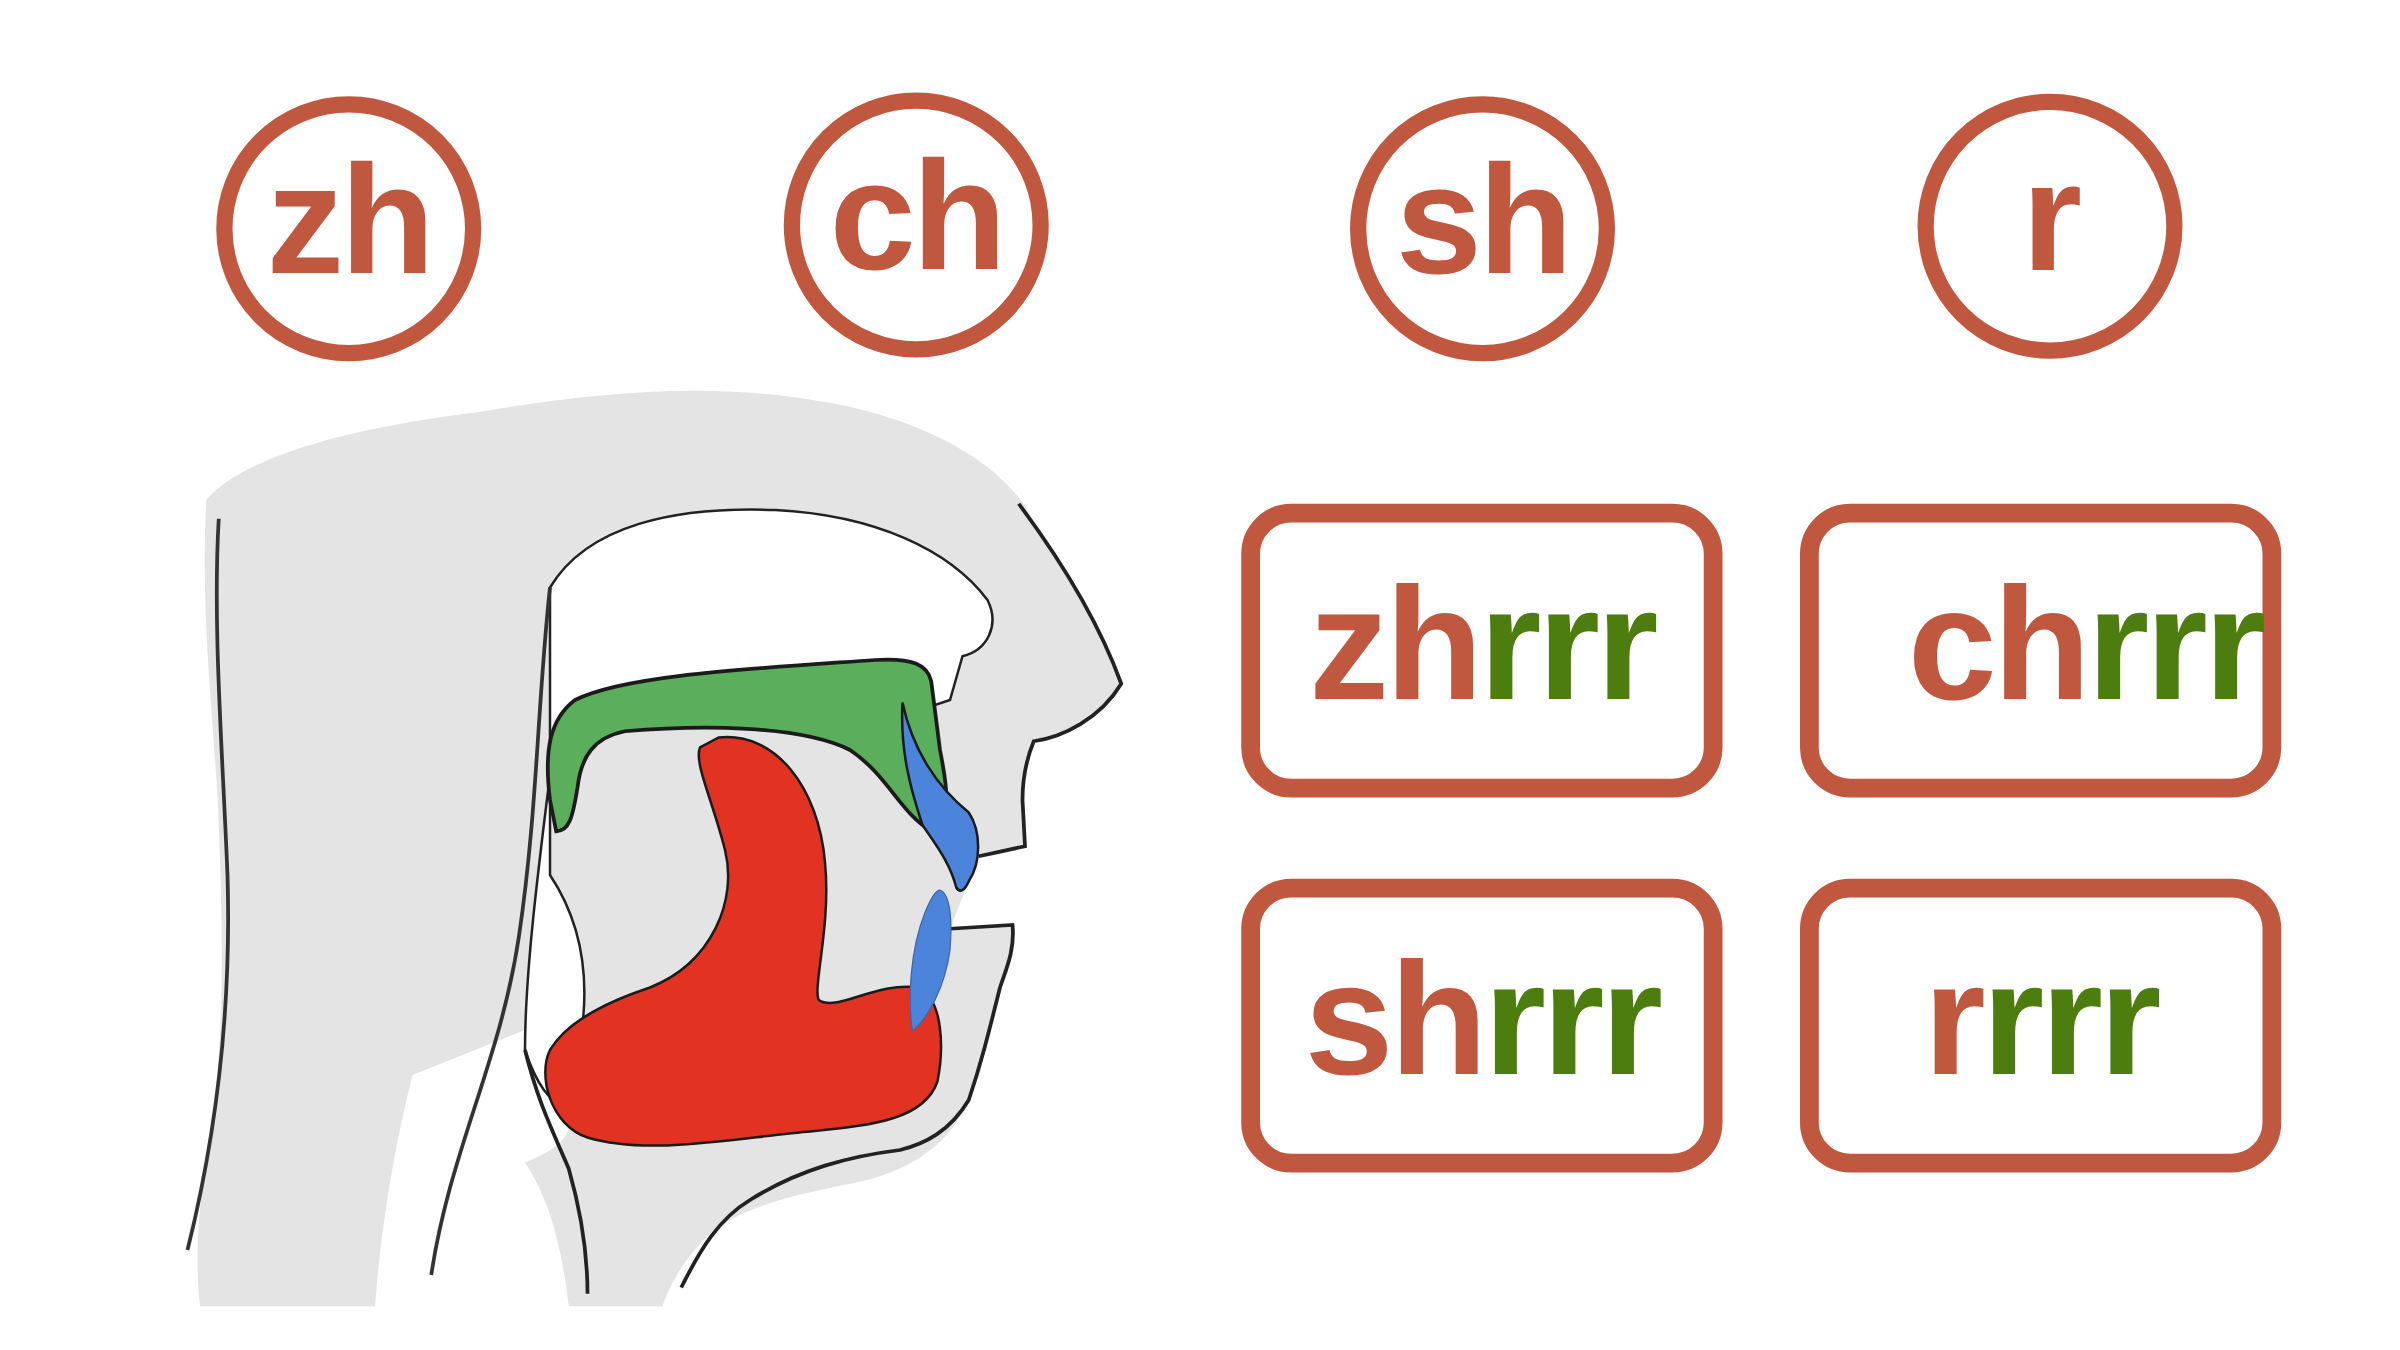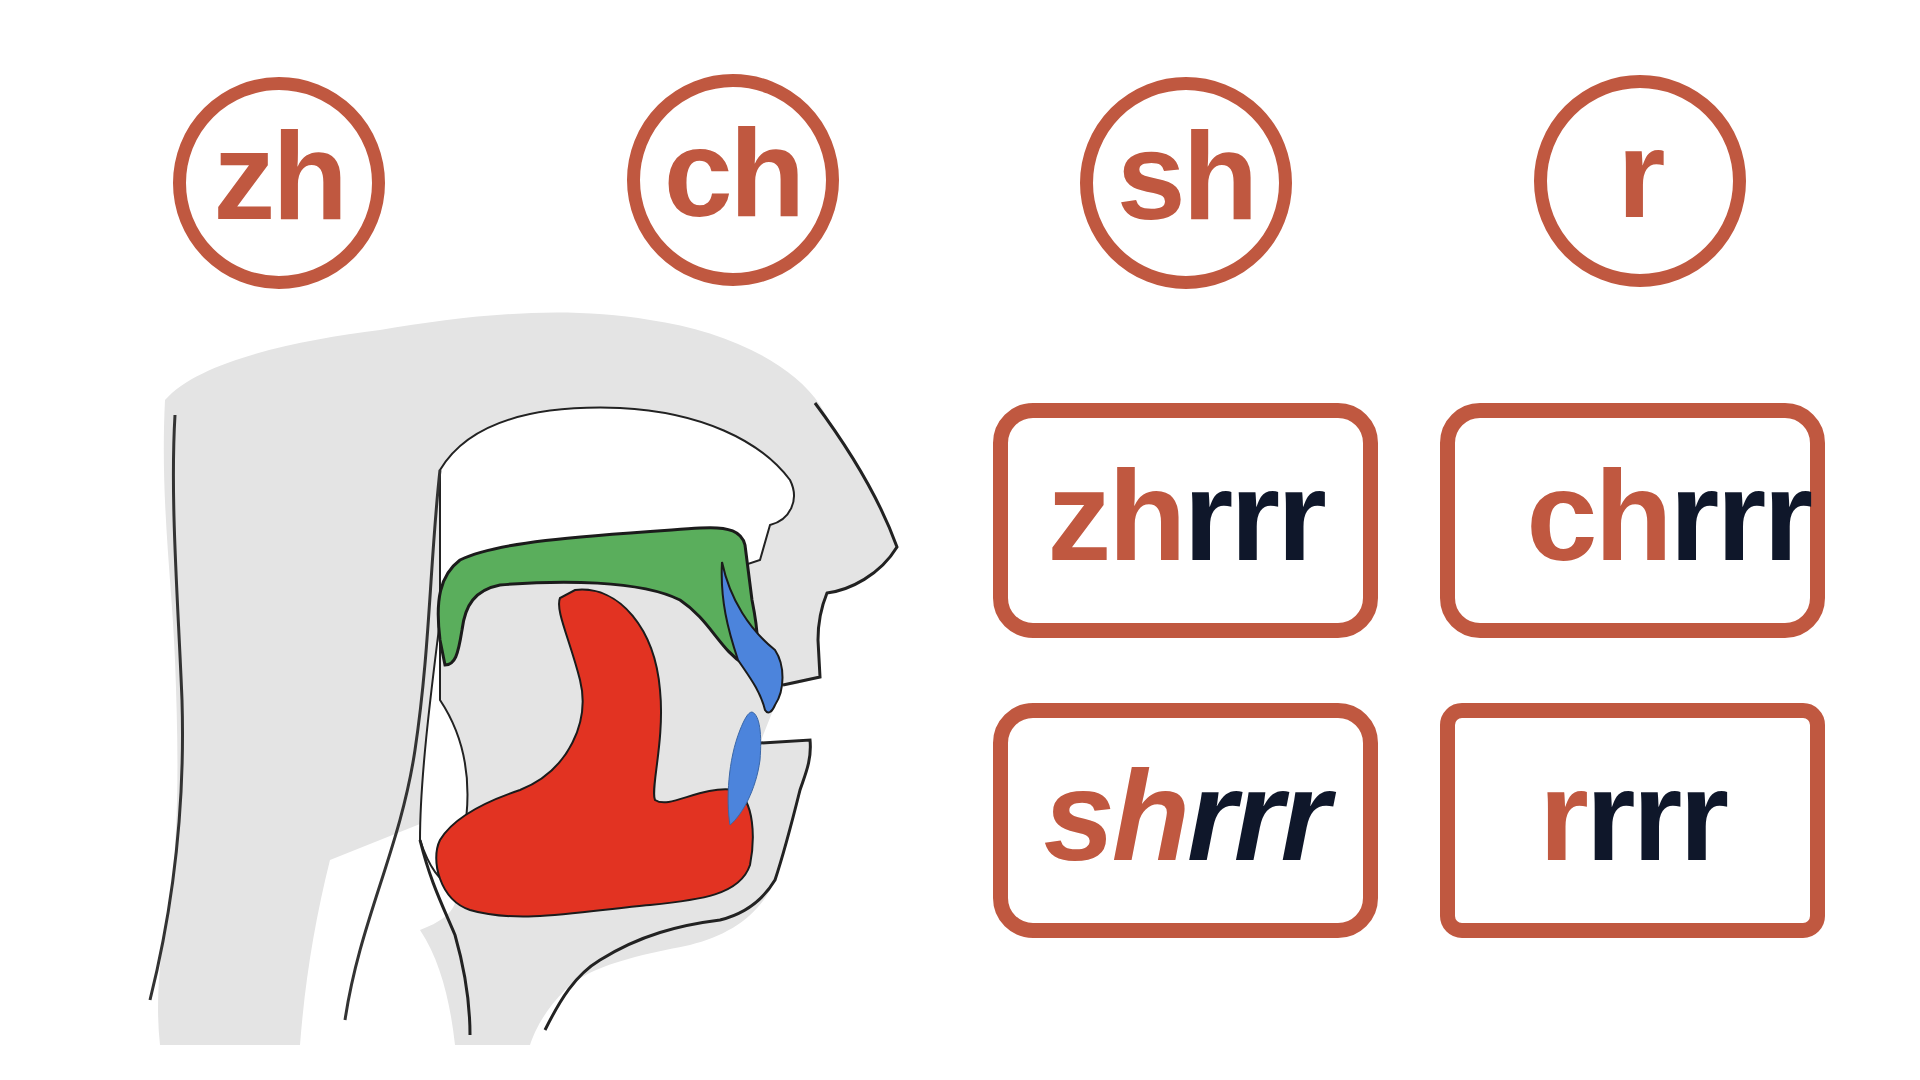"rrr" .box .b { color: #0f172a -> #4d7c0f }
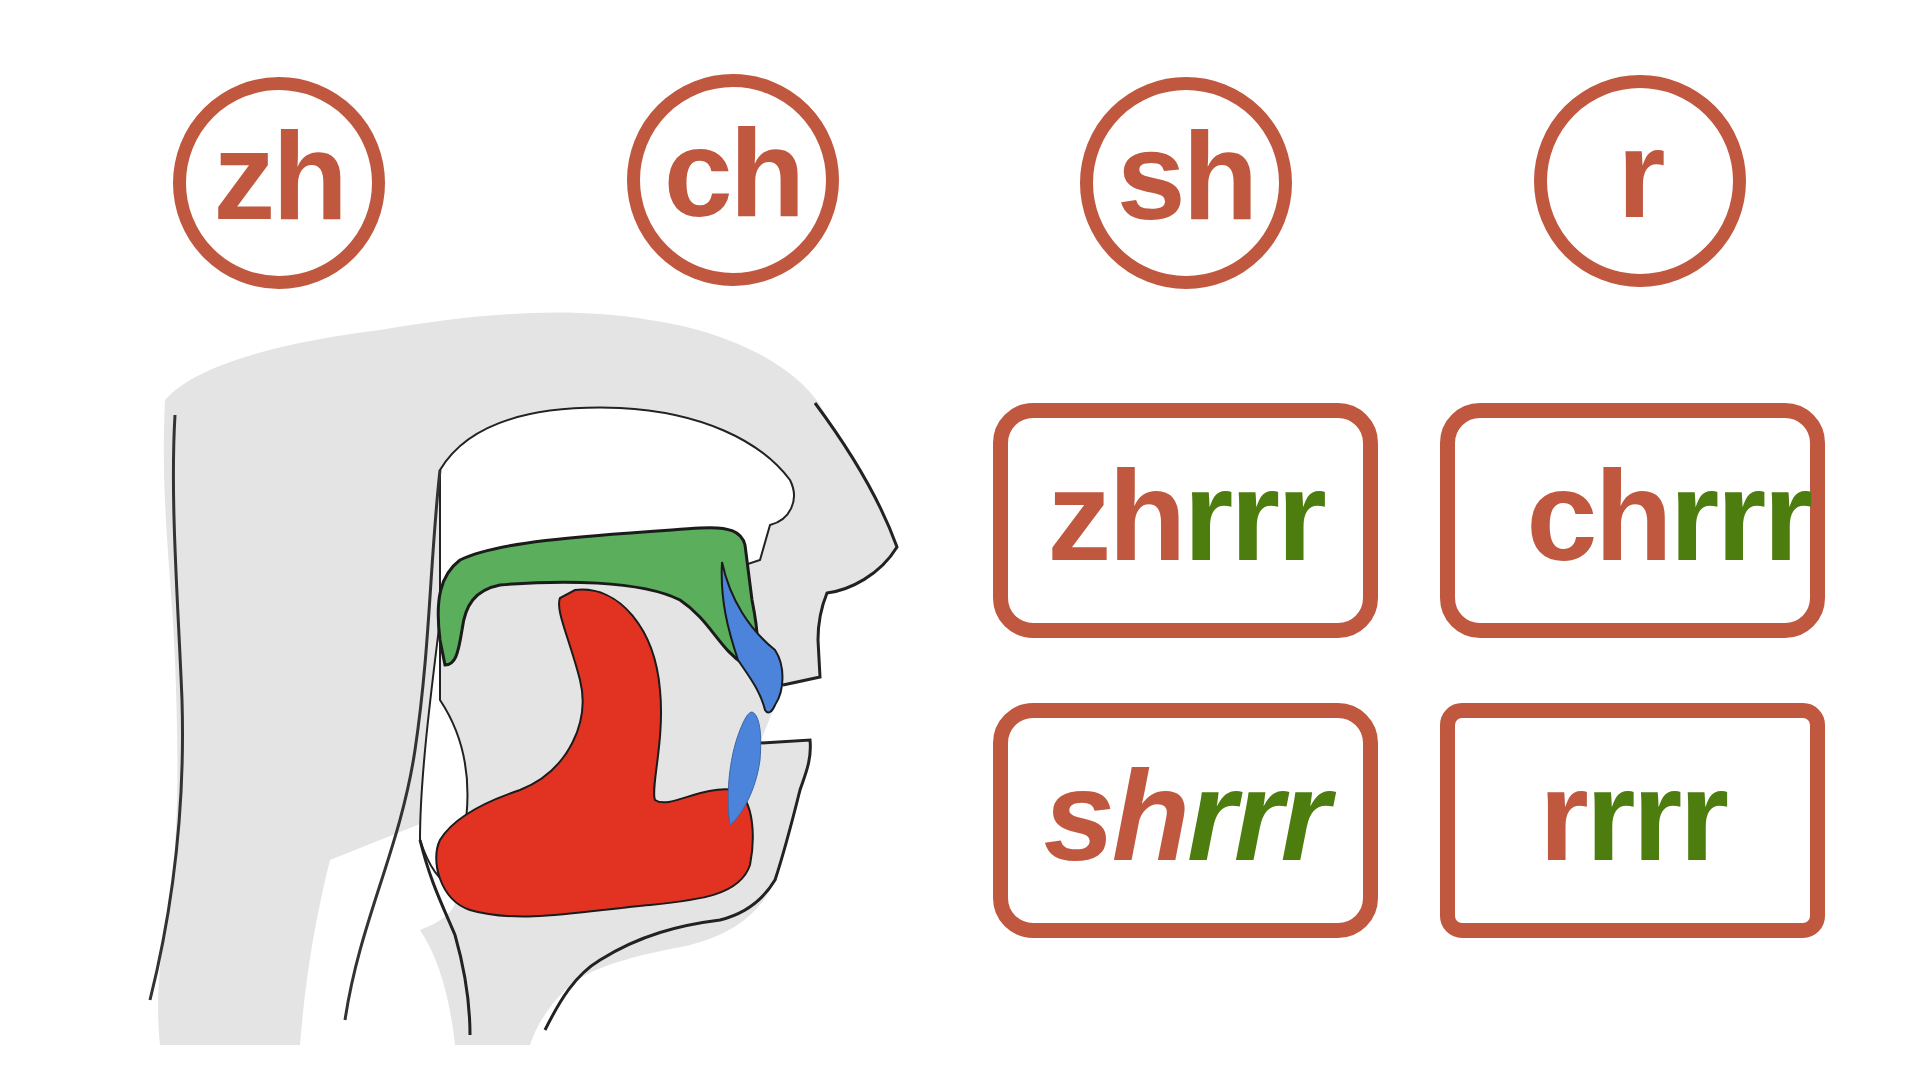"shrrr" div.box { font-style: italic -> none }
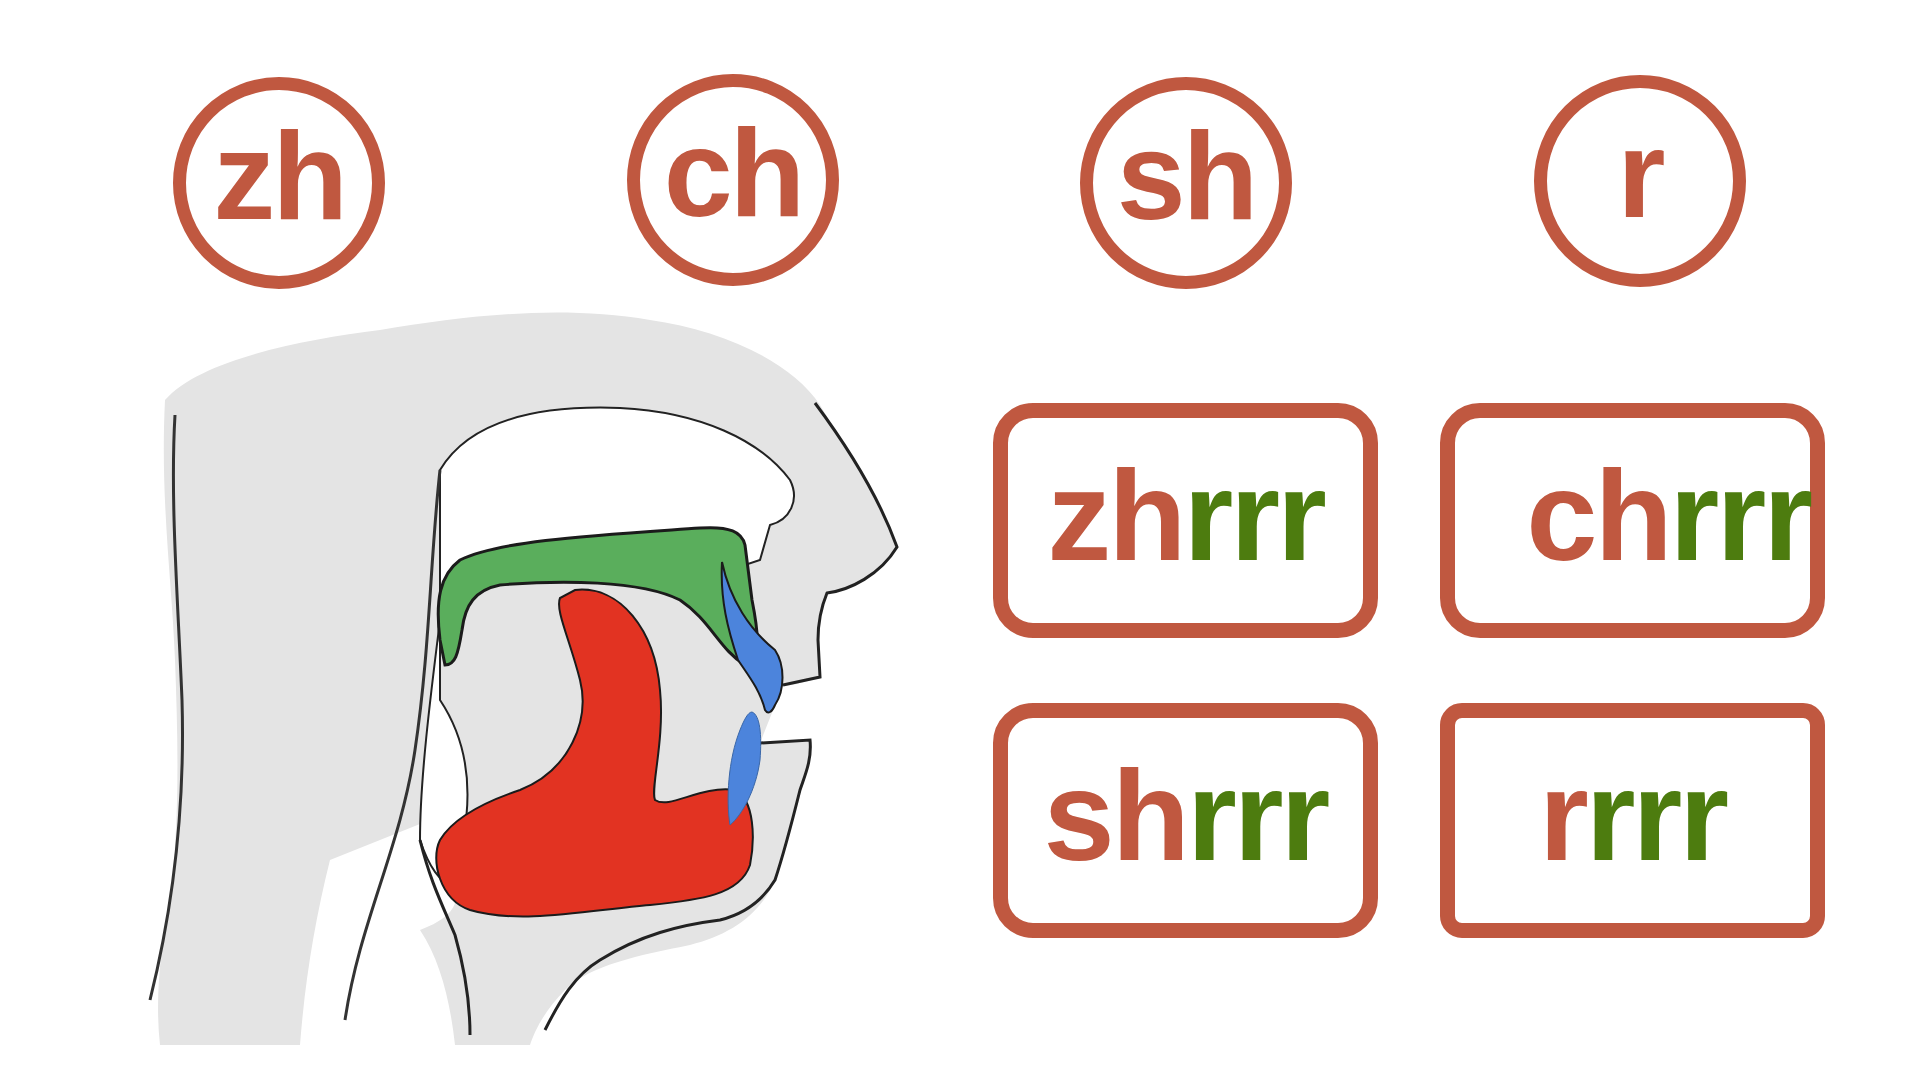"rrrr" div.box { border-radius: 22px -> none }
